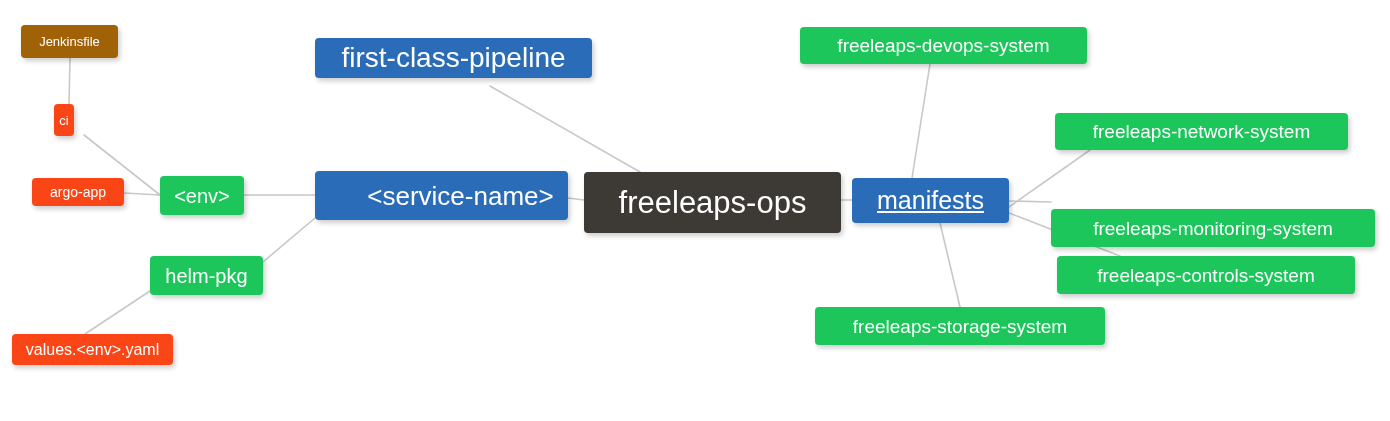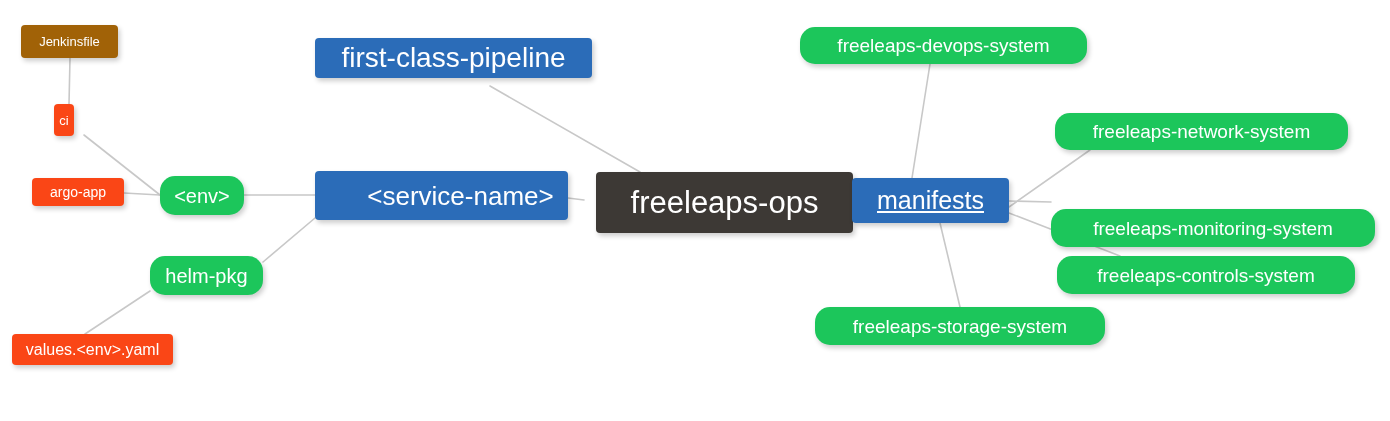"freeleaps-devops-system" .c-green { border-radius: 15px -> none }
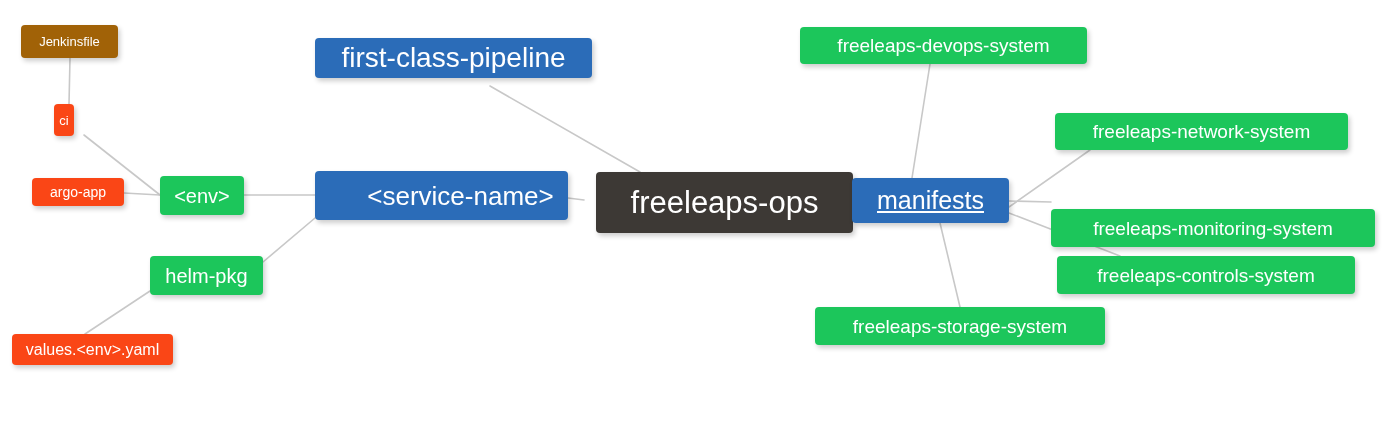"freeleaps-ops" div.node { margin-left: 12px -> none }
